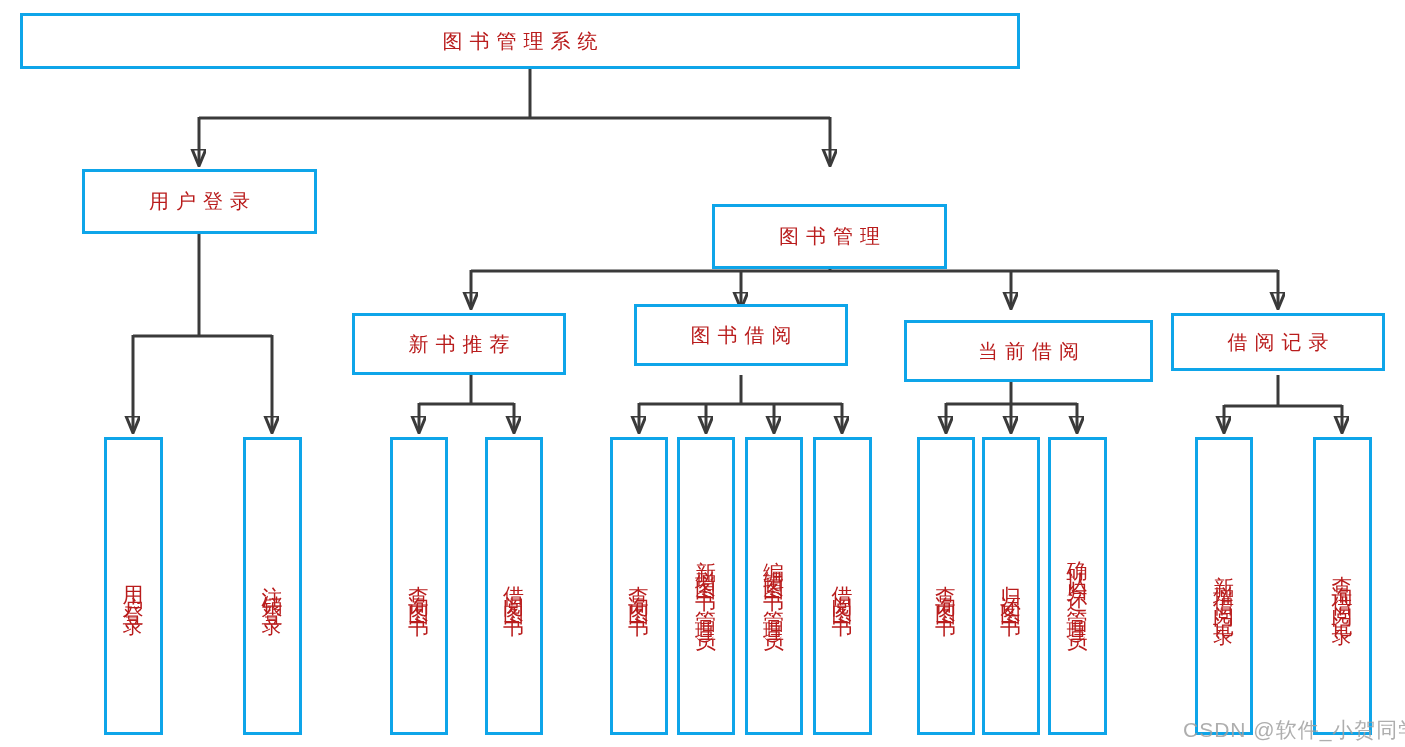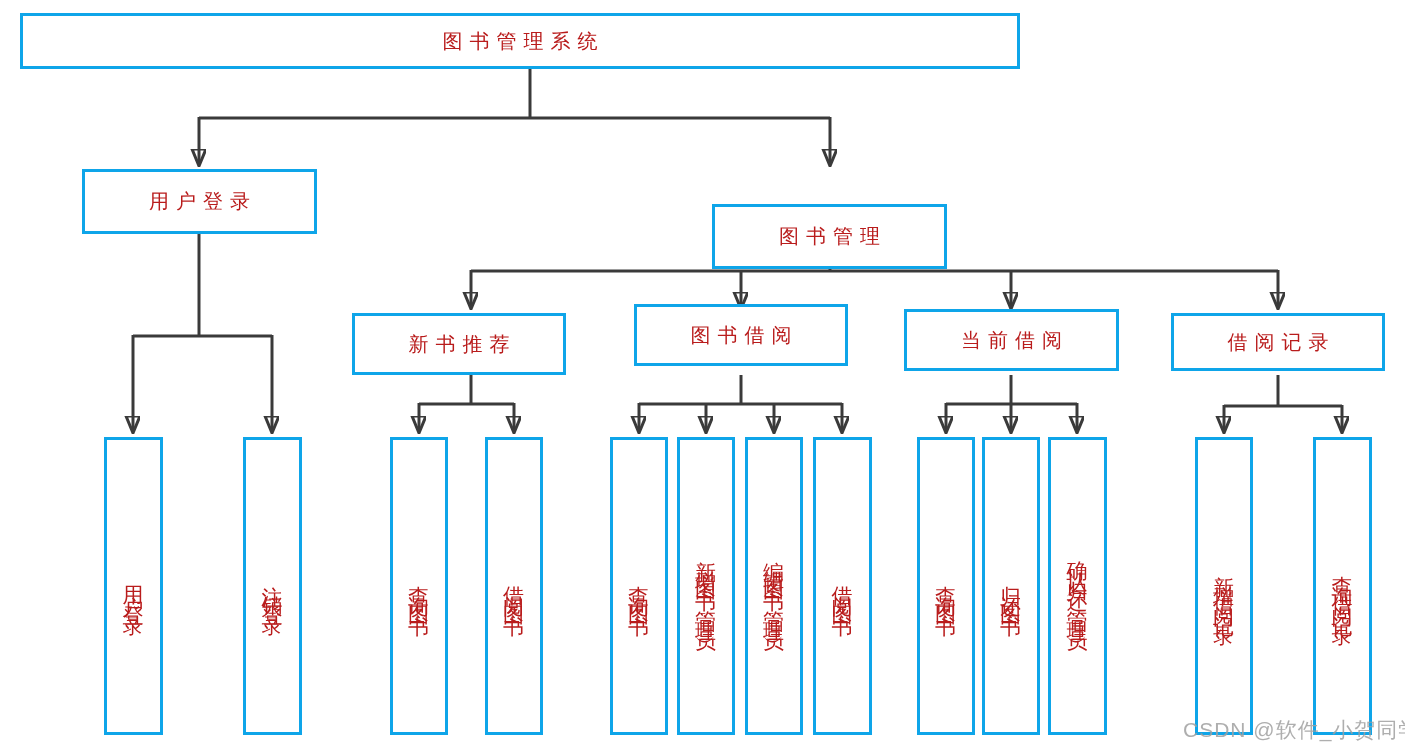"当前借阅" div.box { top: 309px -> 320px; width: 215px -> 249px }
